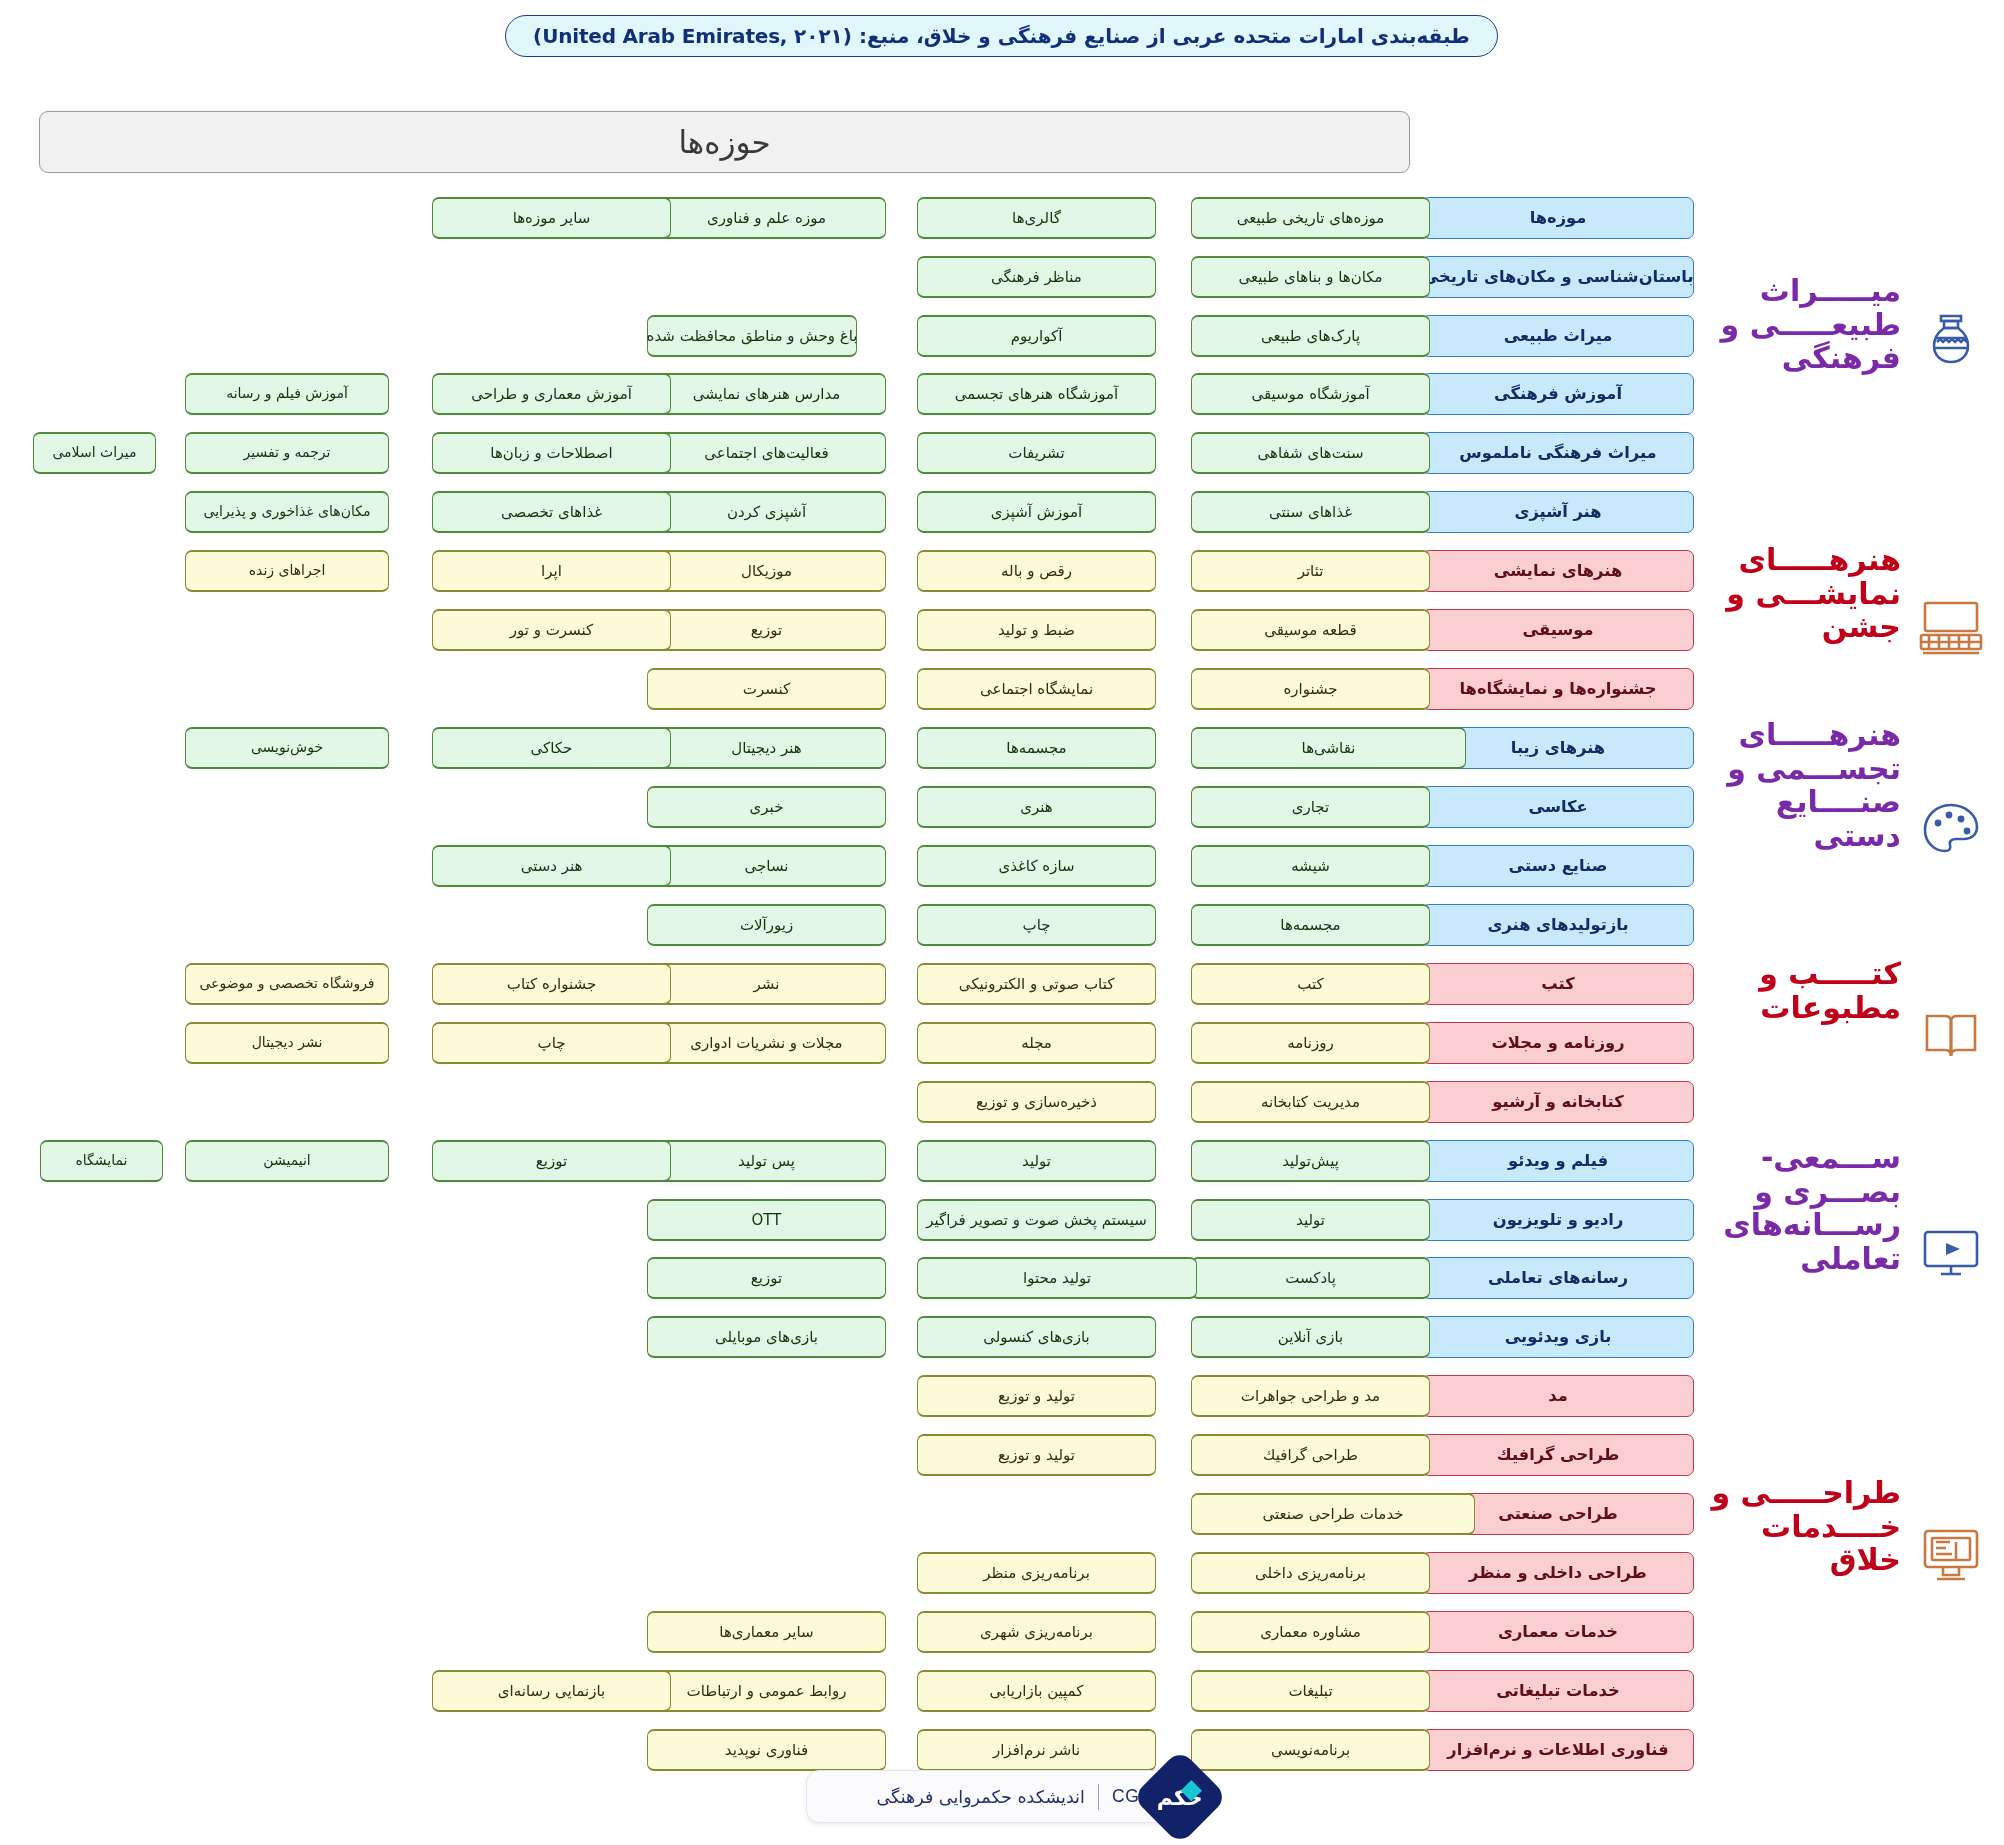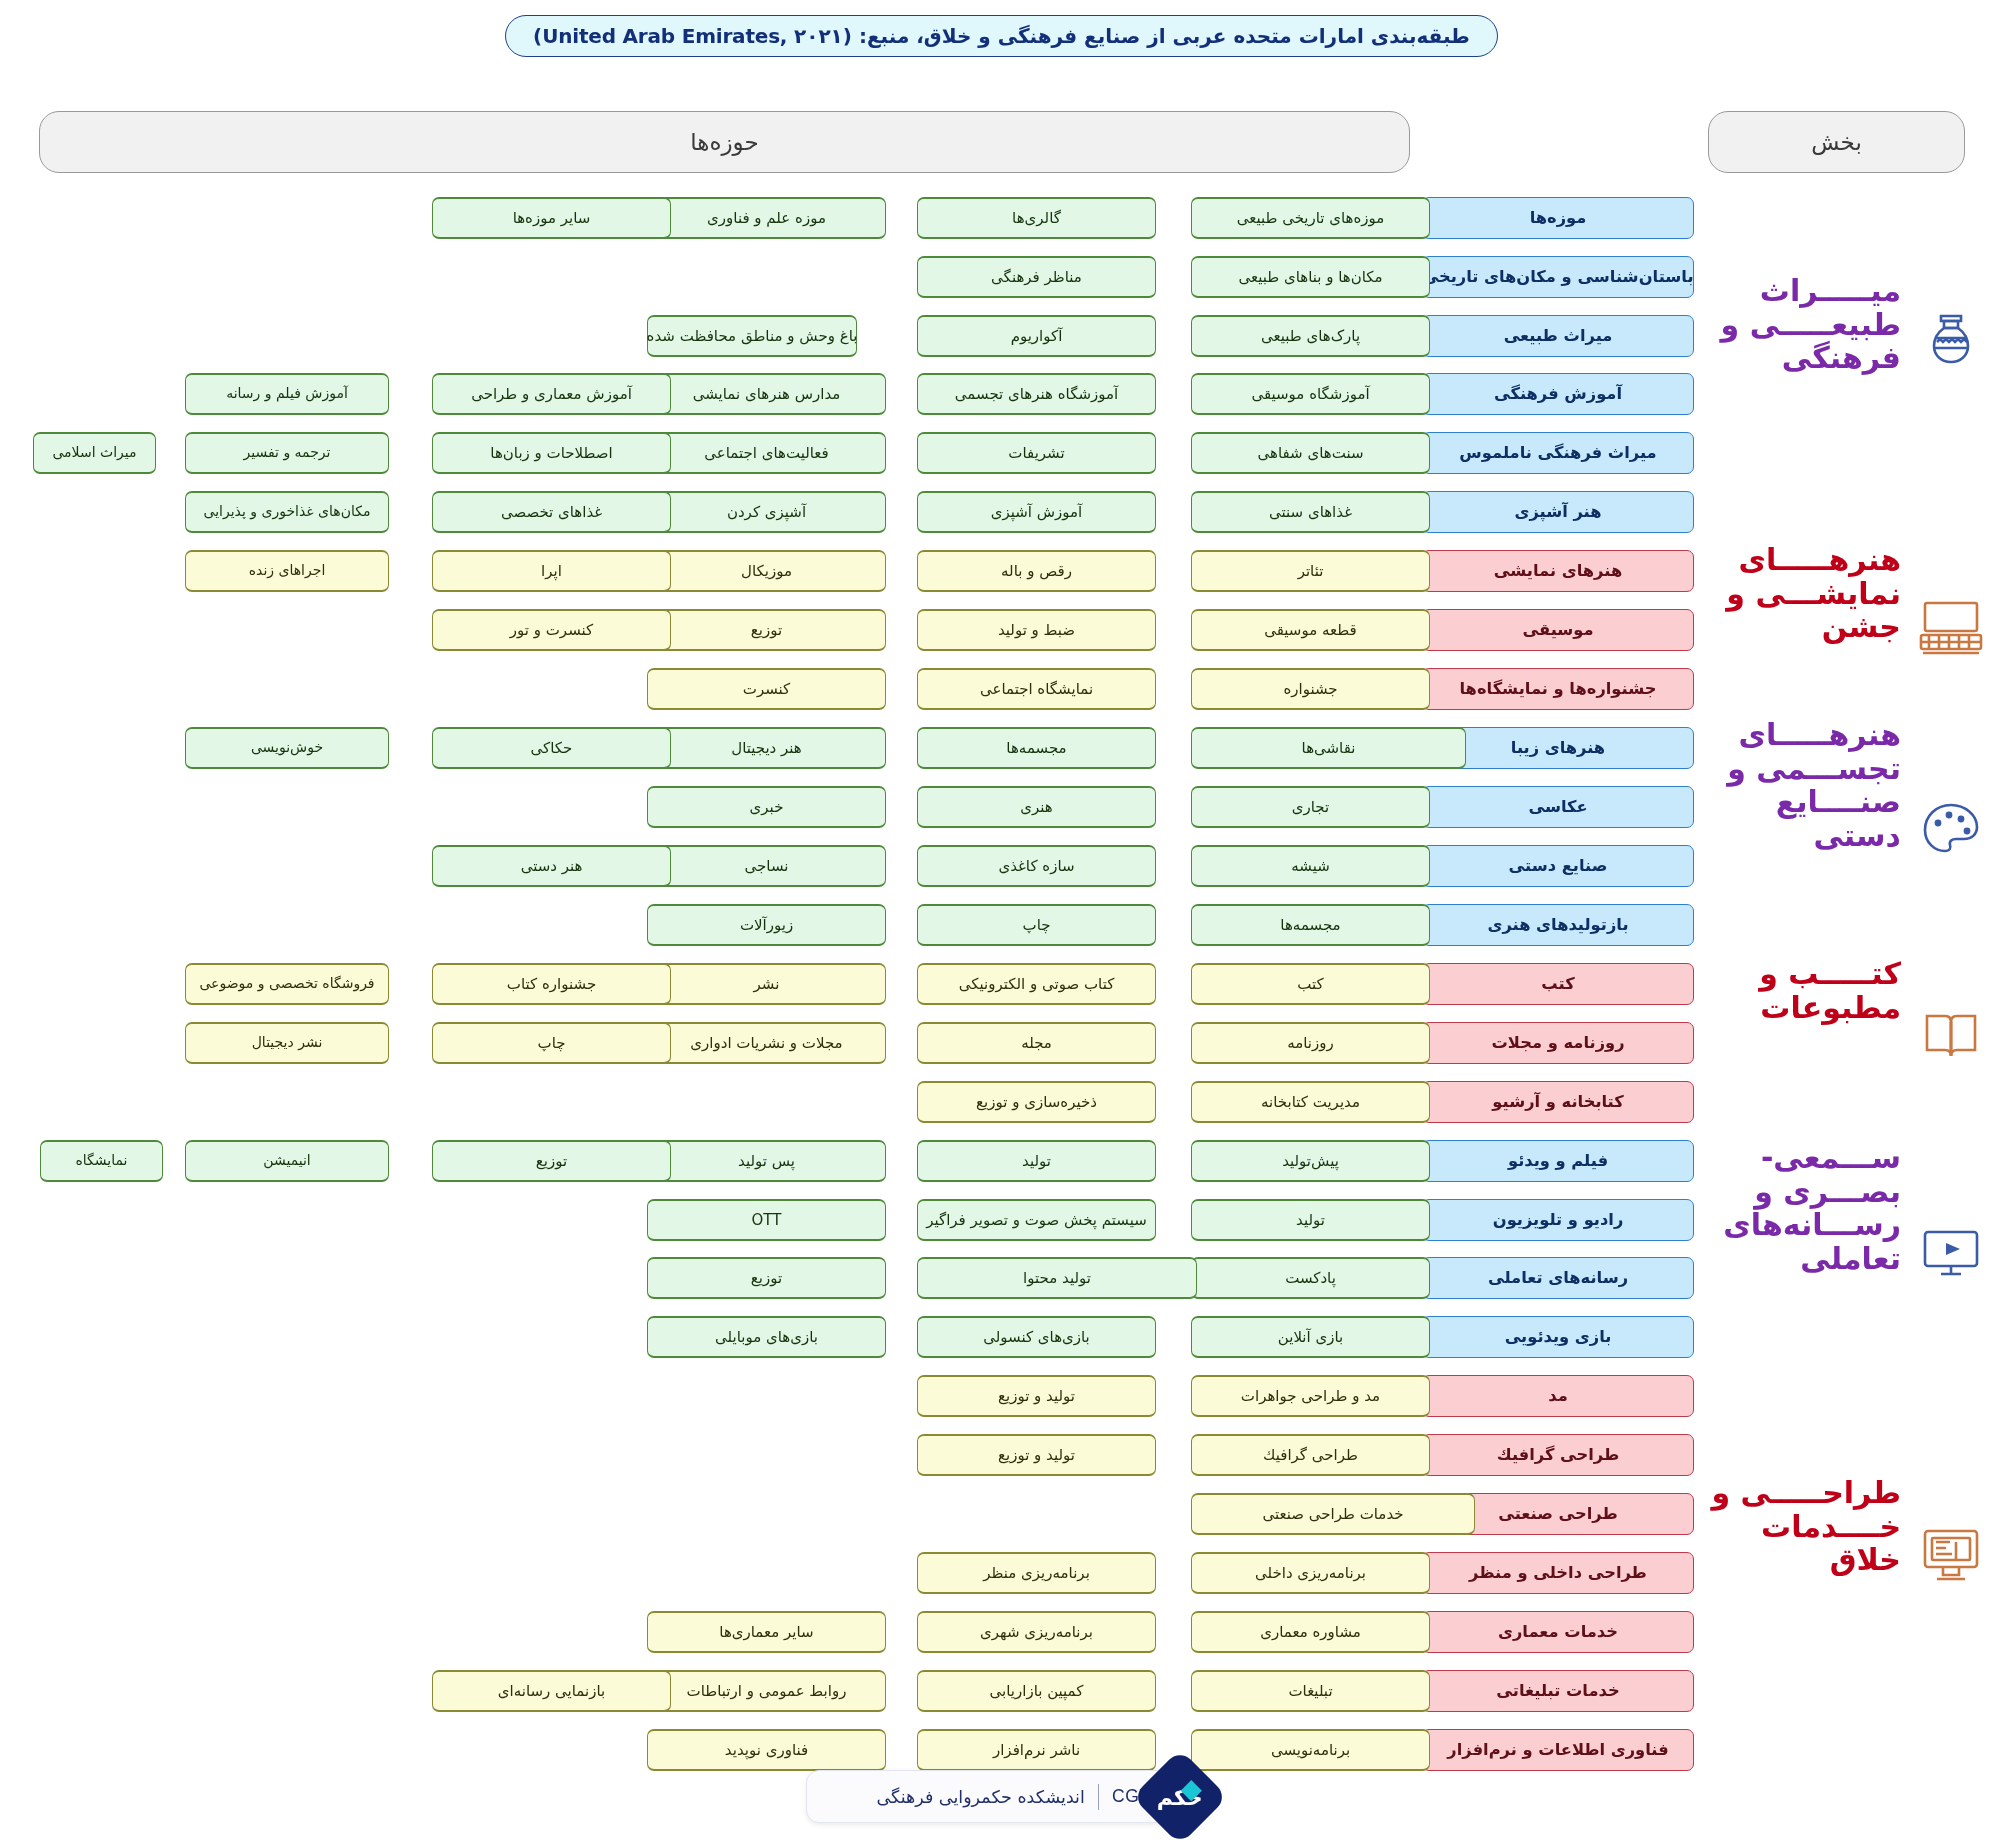"حوزه‌ها" .hdr { border-radius: 20px -> 9px; font-size: 23px -> 31px }
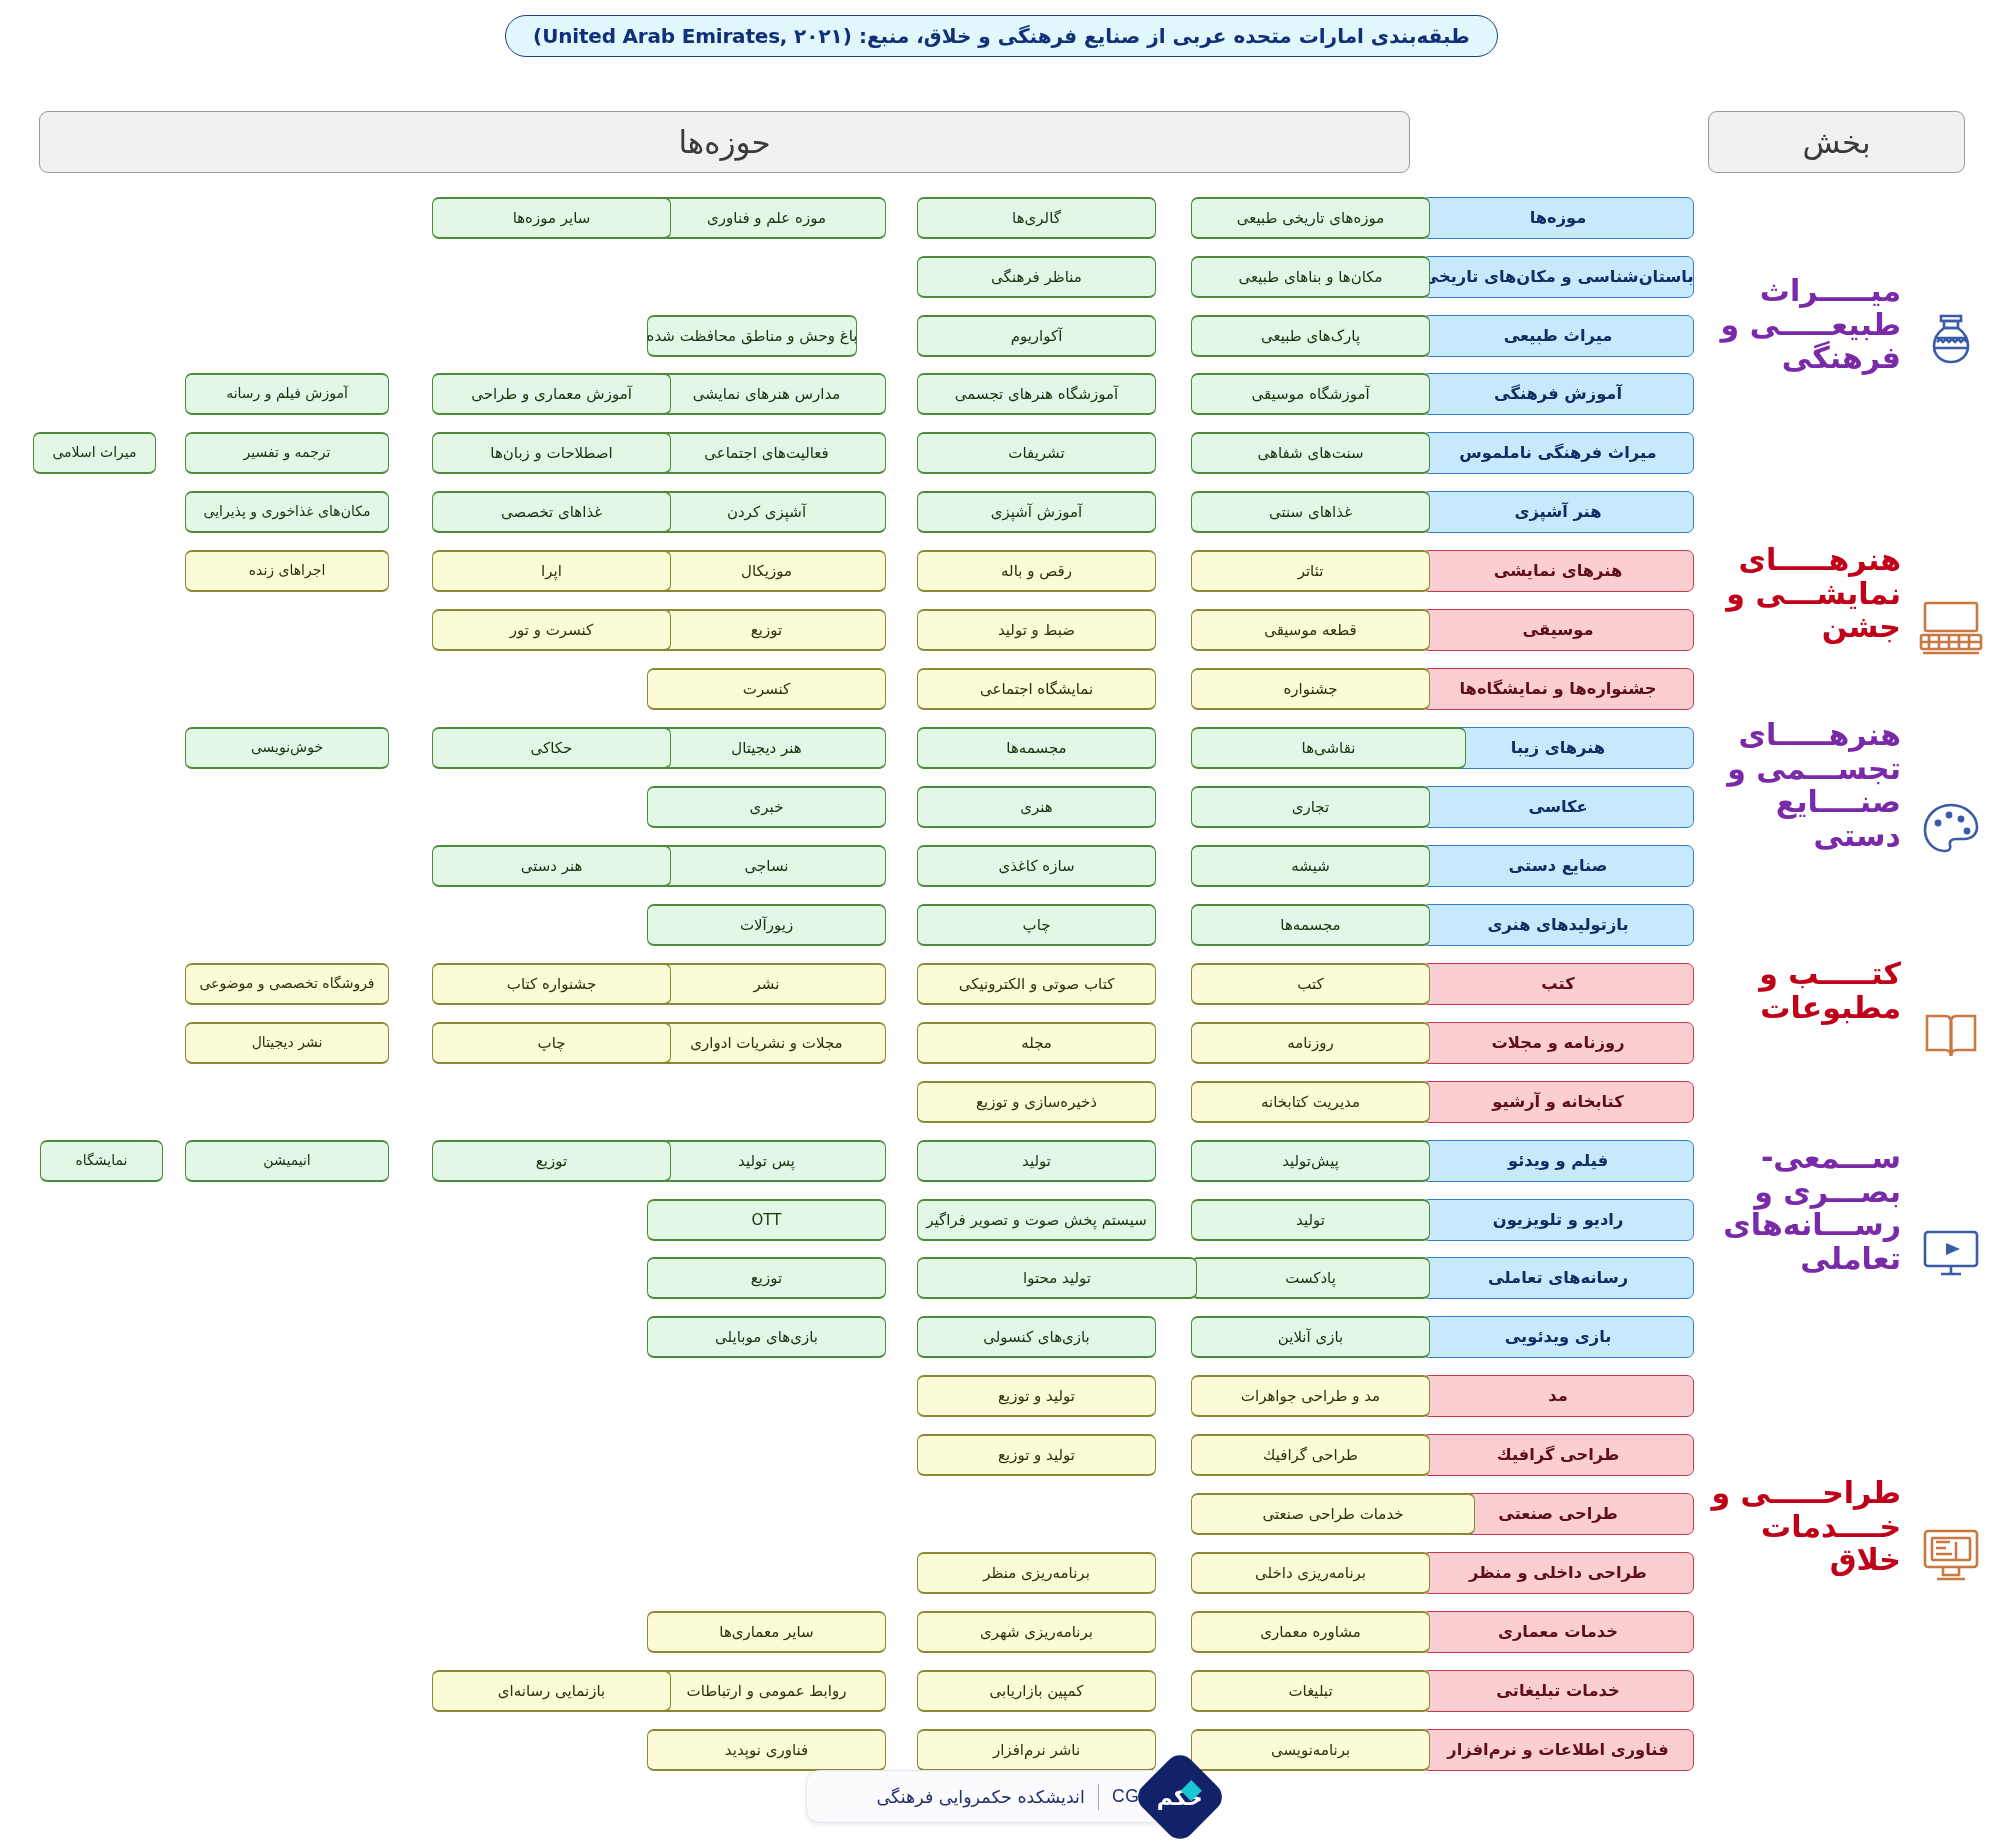"بخش" div.hdr { html: <div>بخش</div> -> none }
